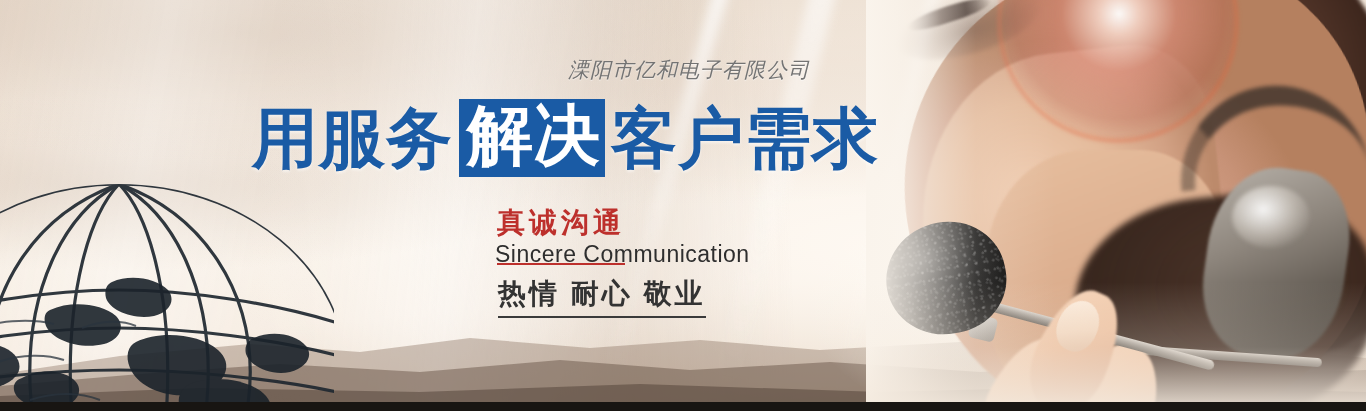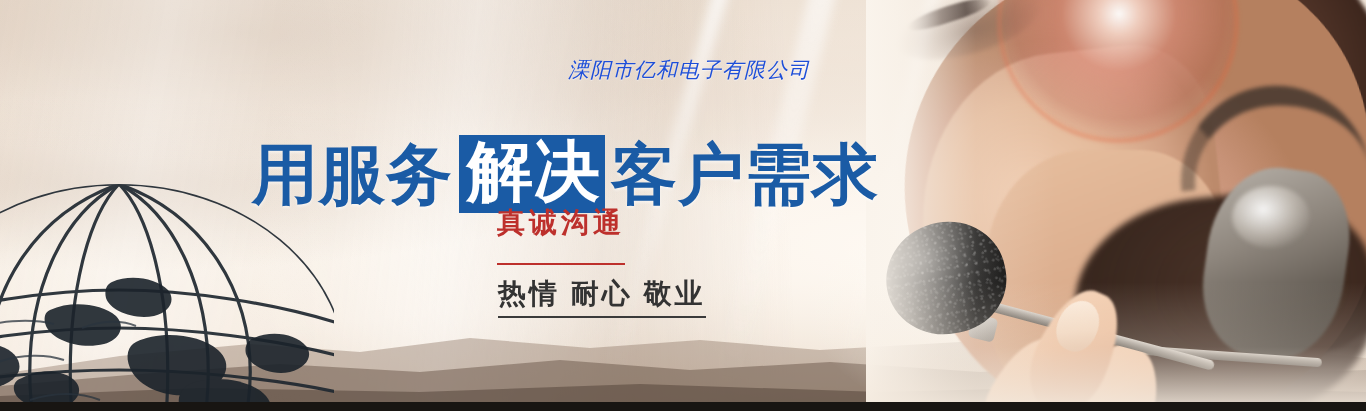"溧阳市亿和电子有限公司" .company-name { color: #1d4ed8 -> #737373 }
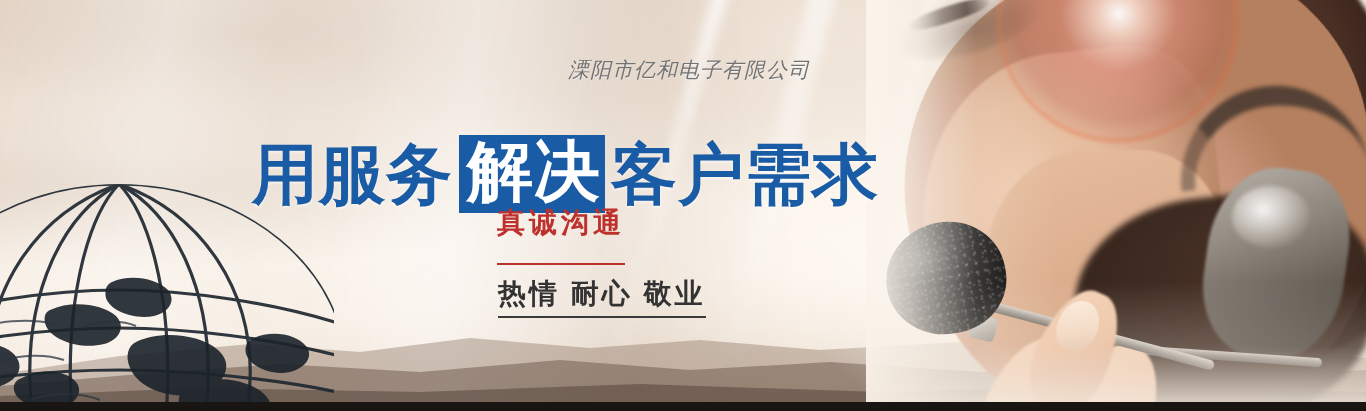"用服务" .headline { margin-top: 36px -> none }
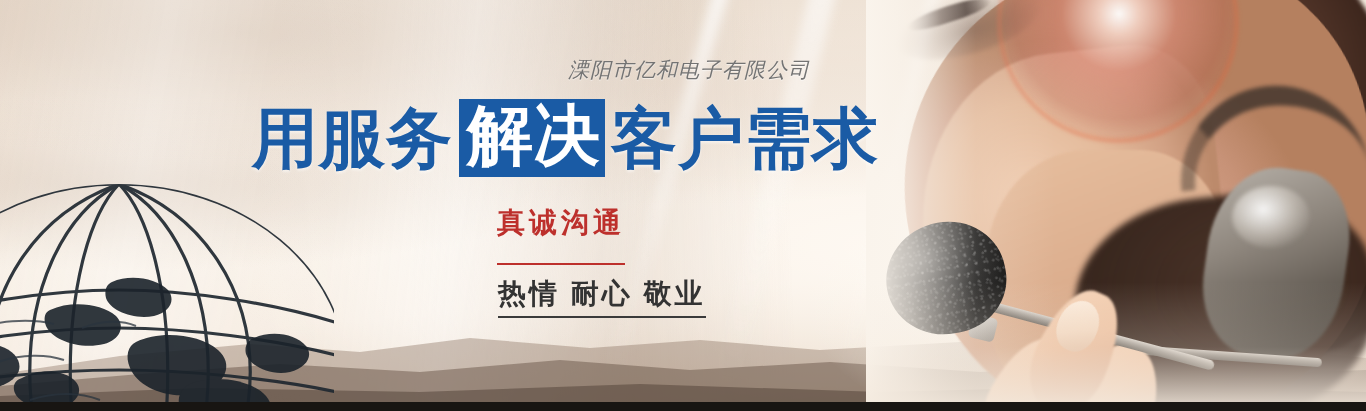"Sincere Communication" div.tag-en-1 { html: none -> <div>Sincere Communication</div> }
